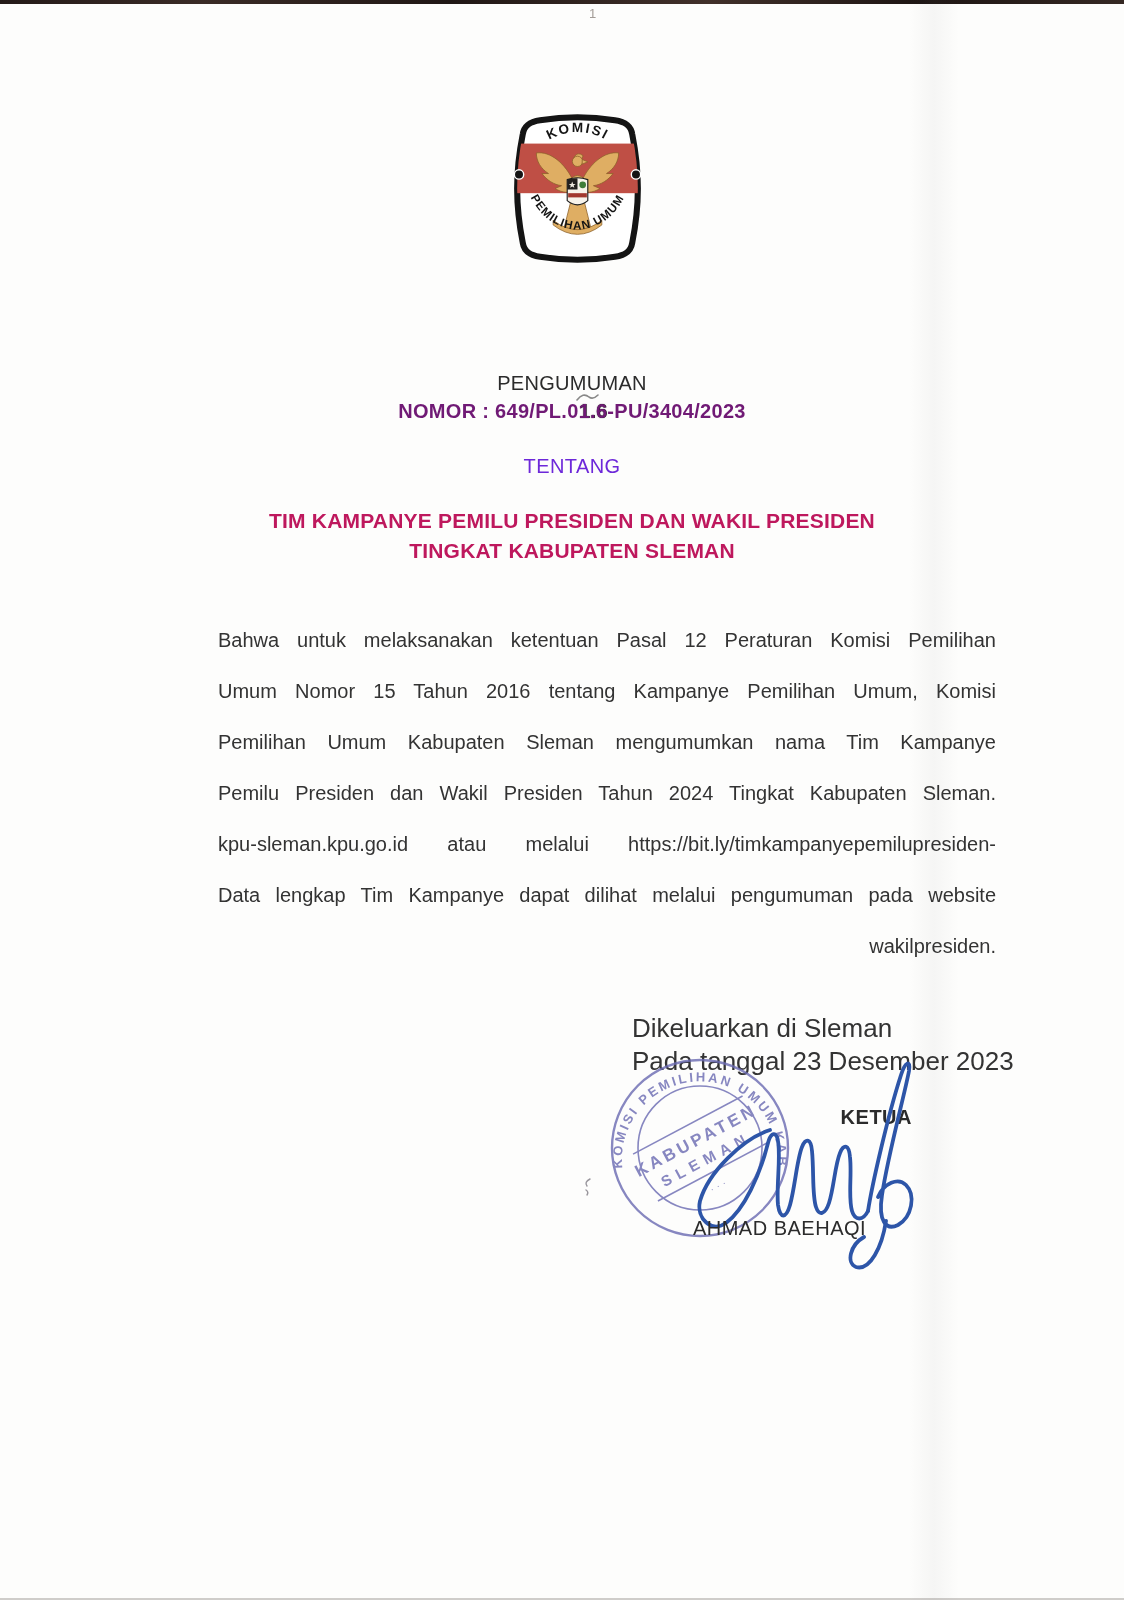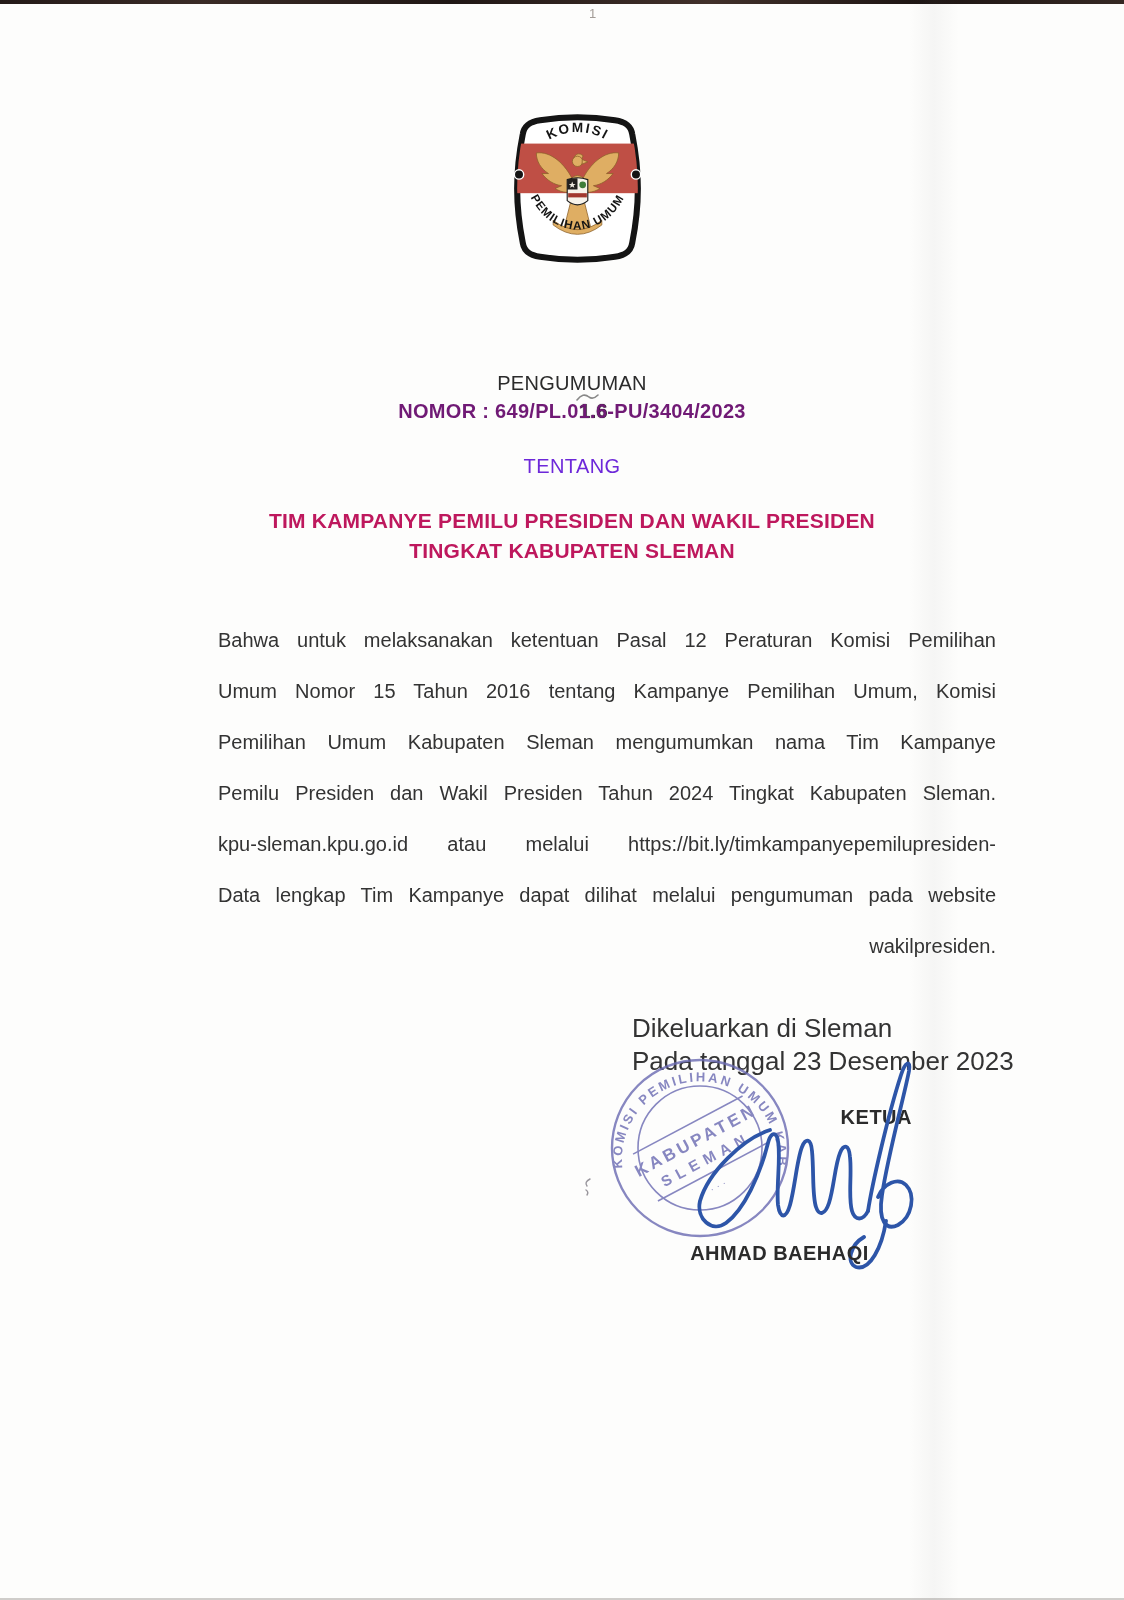"AHMAD BAEHAQI" .signer-name { font-weight: bold -> normal; top: 1242px -> 1217px }
